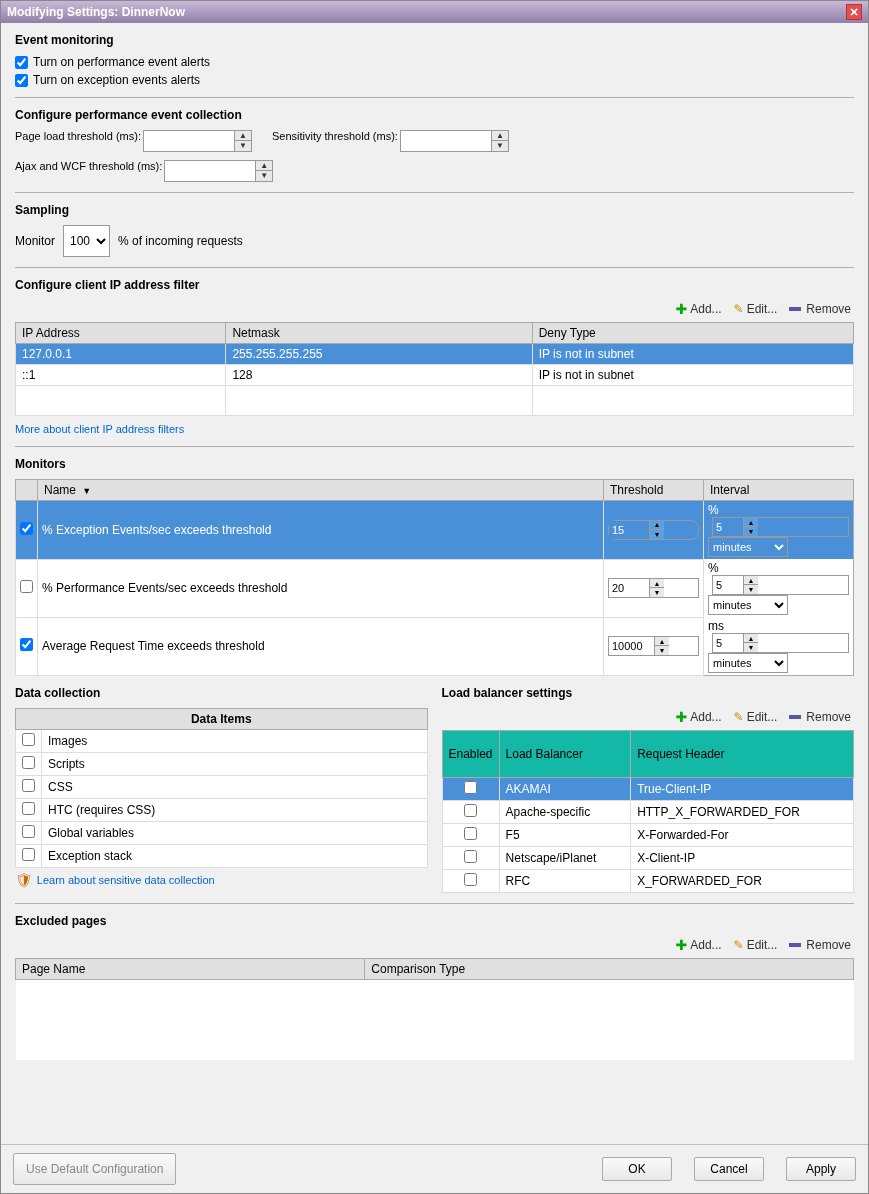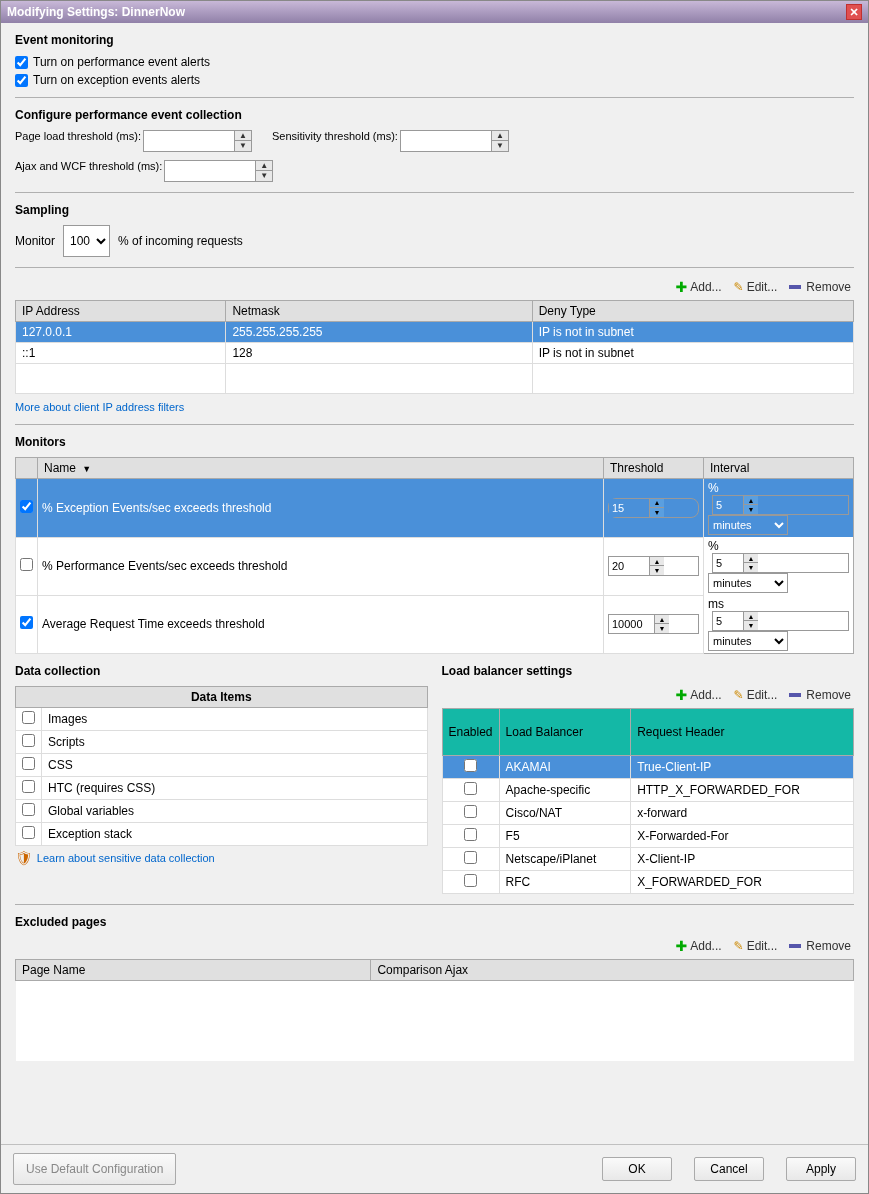"Configure client IP address filter" div.section-header { html: none -> <div>Configure client IP address filter</div> }
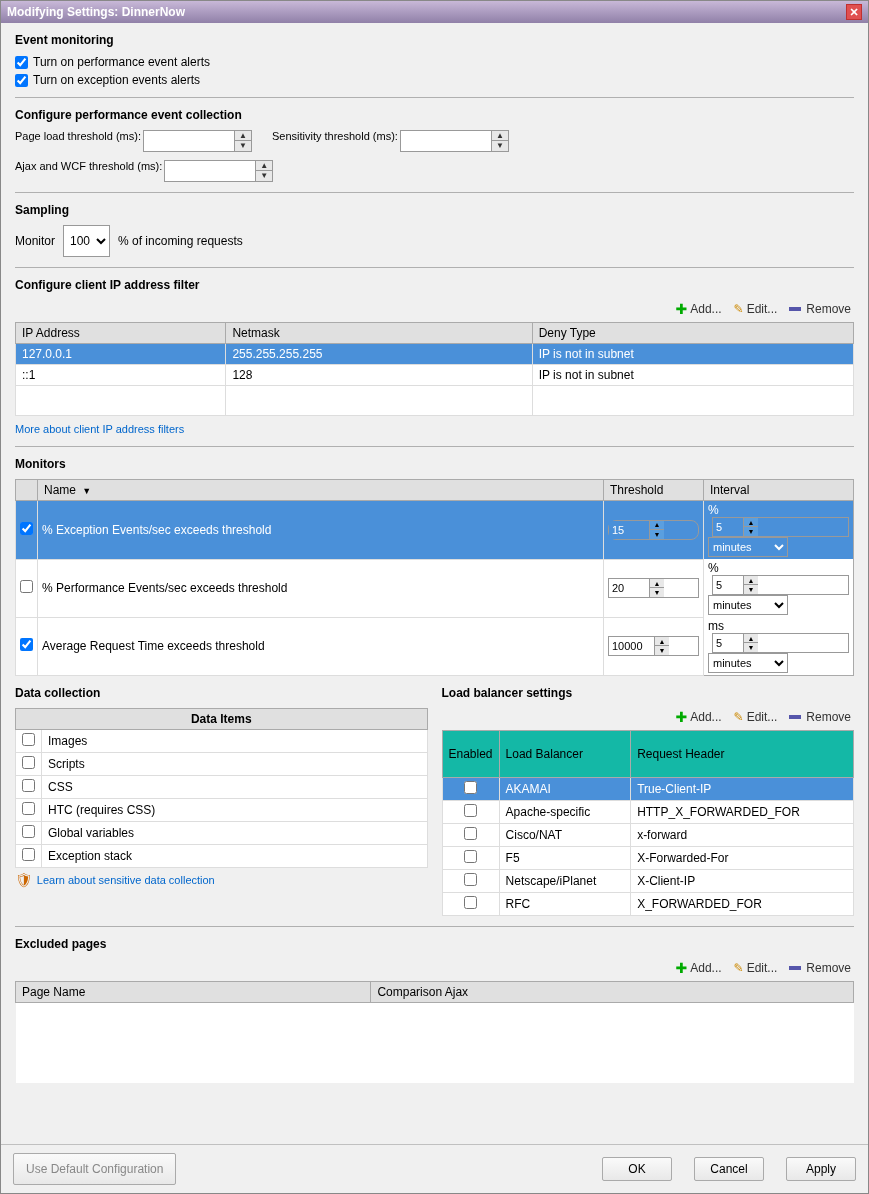"Cisco/NAT" tr { html: <tr> <td><input></td> <td>Cisco/NAT</td> <td>x-forward</td> </tr> -> none }
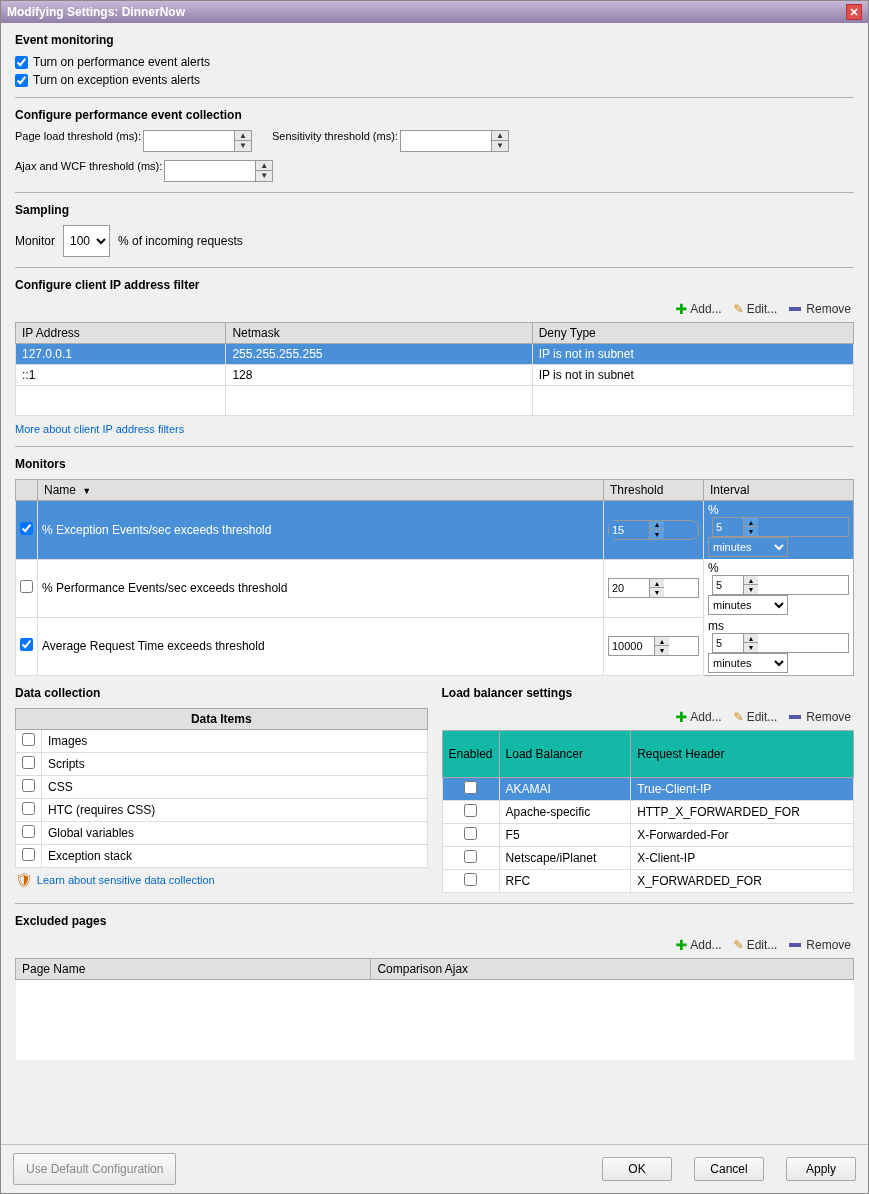"Comparison Ajax" th { text: Ajax -> Type }
